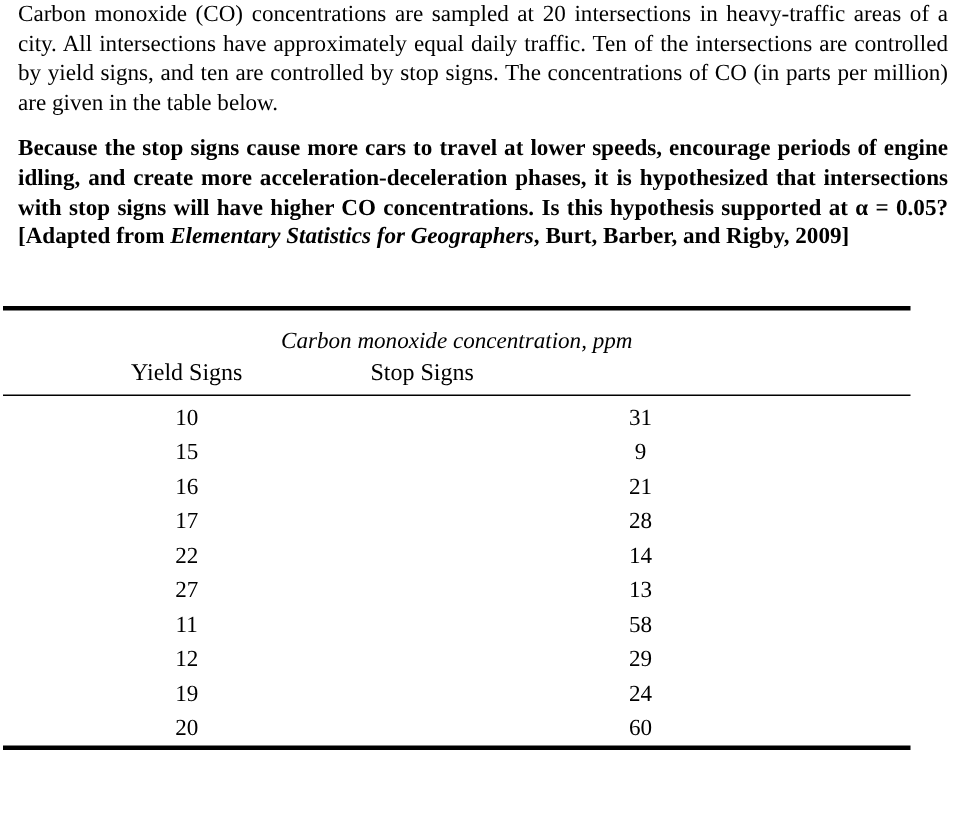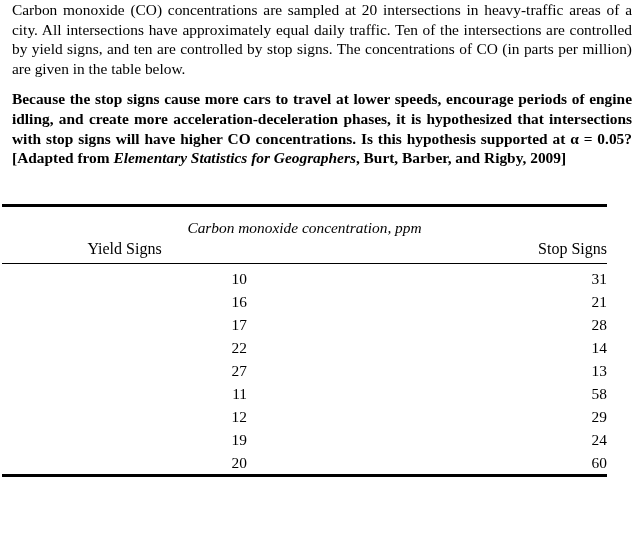"Stop Signs" .data-table th.h-stop { text-align: right -> left }
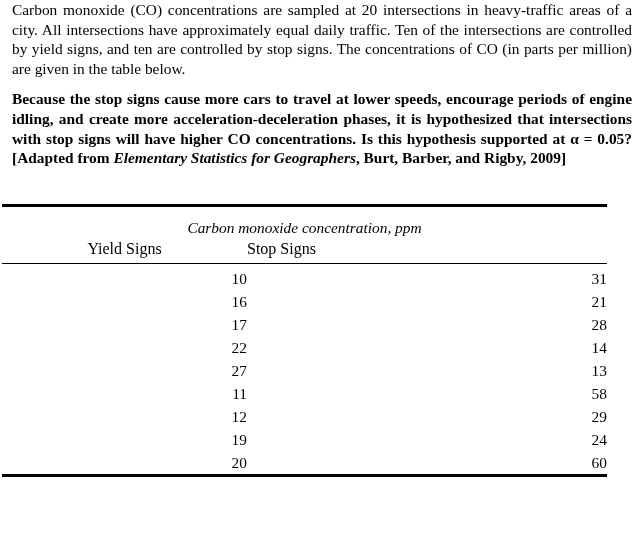"10" .data-table td { text-align: right -> center }
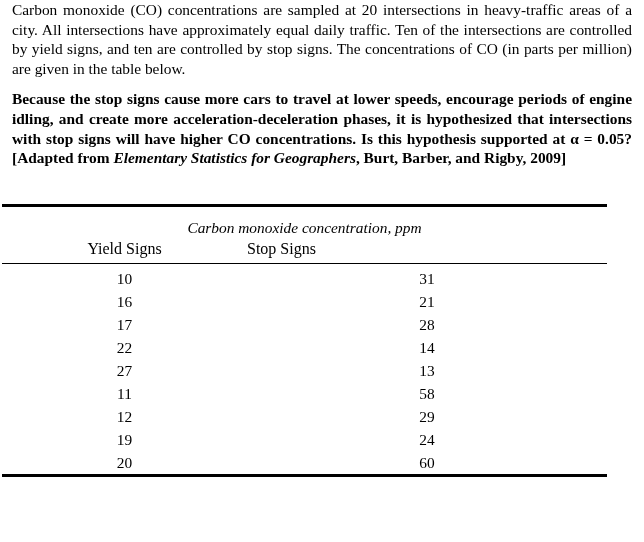"15" tr { html: none -> <tr> <td>15</td> <td>9</td> </tr> }
